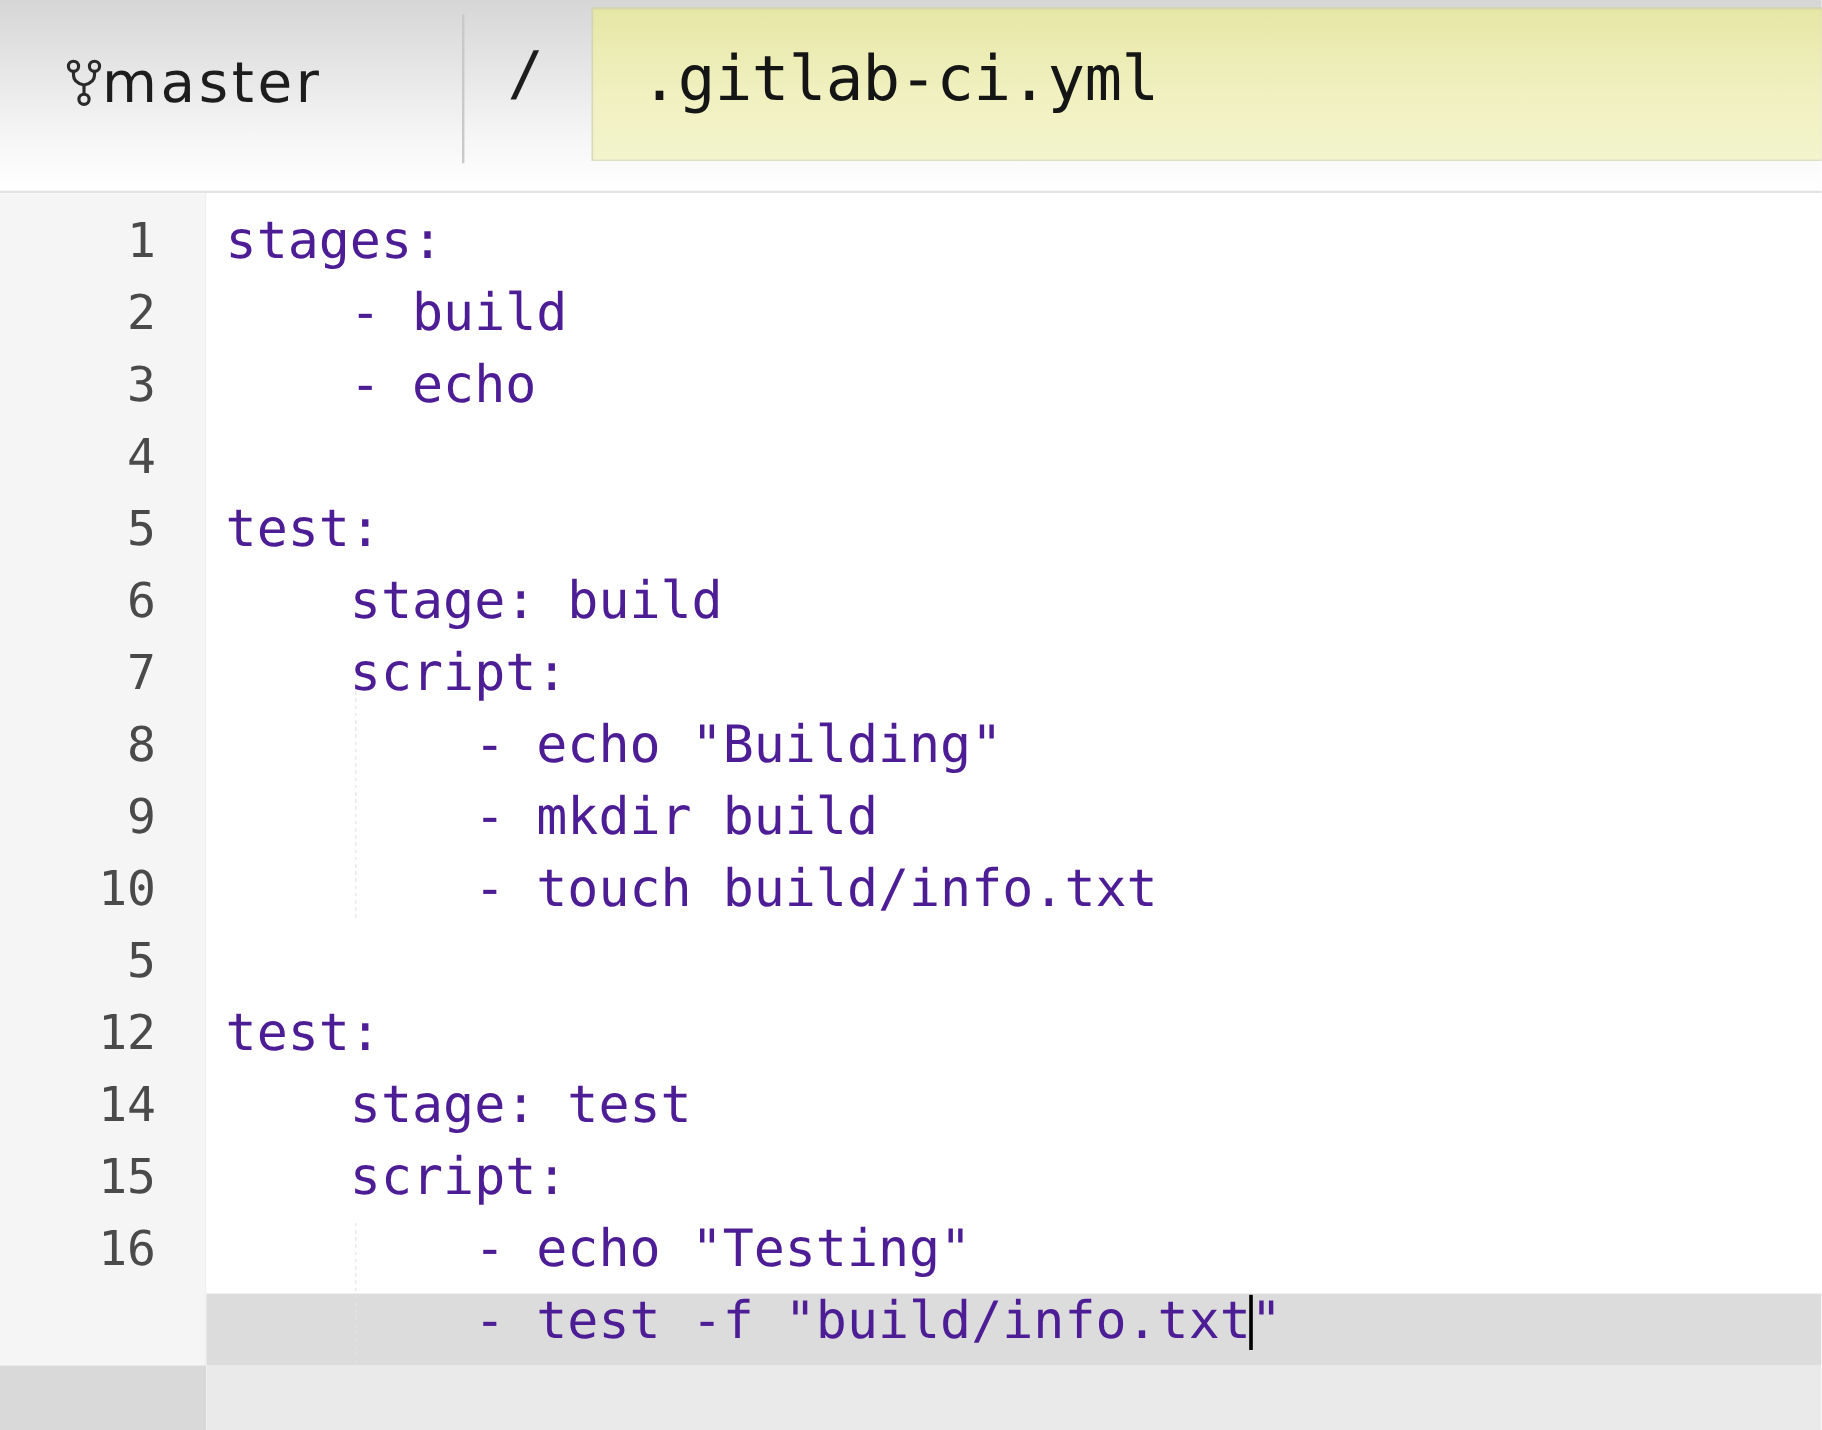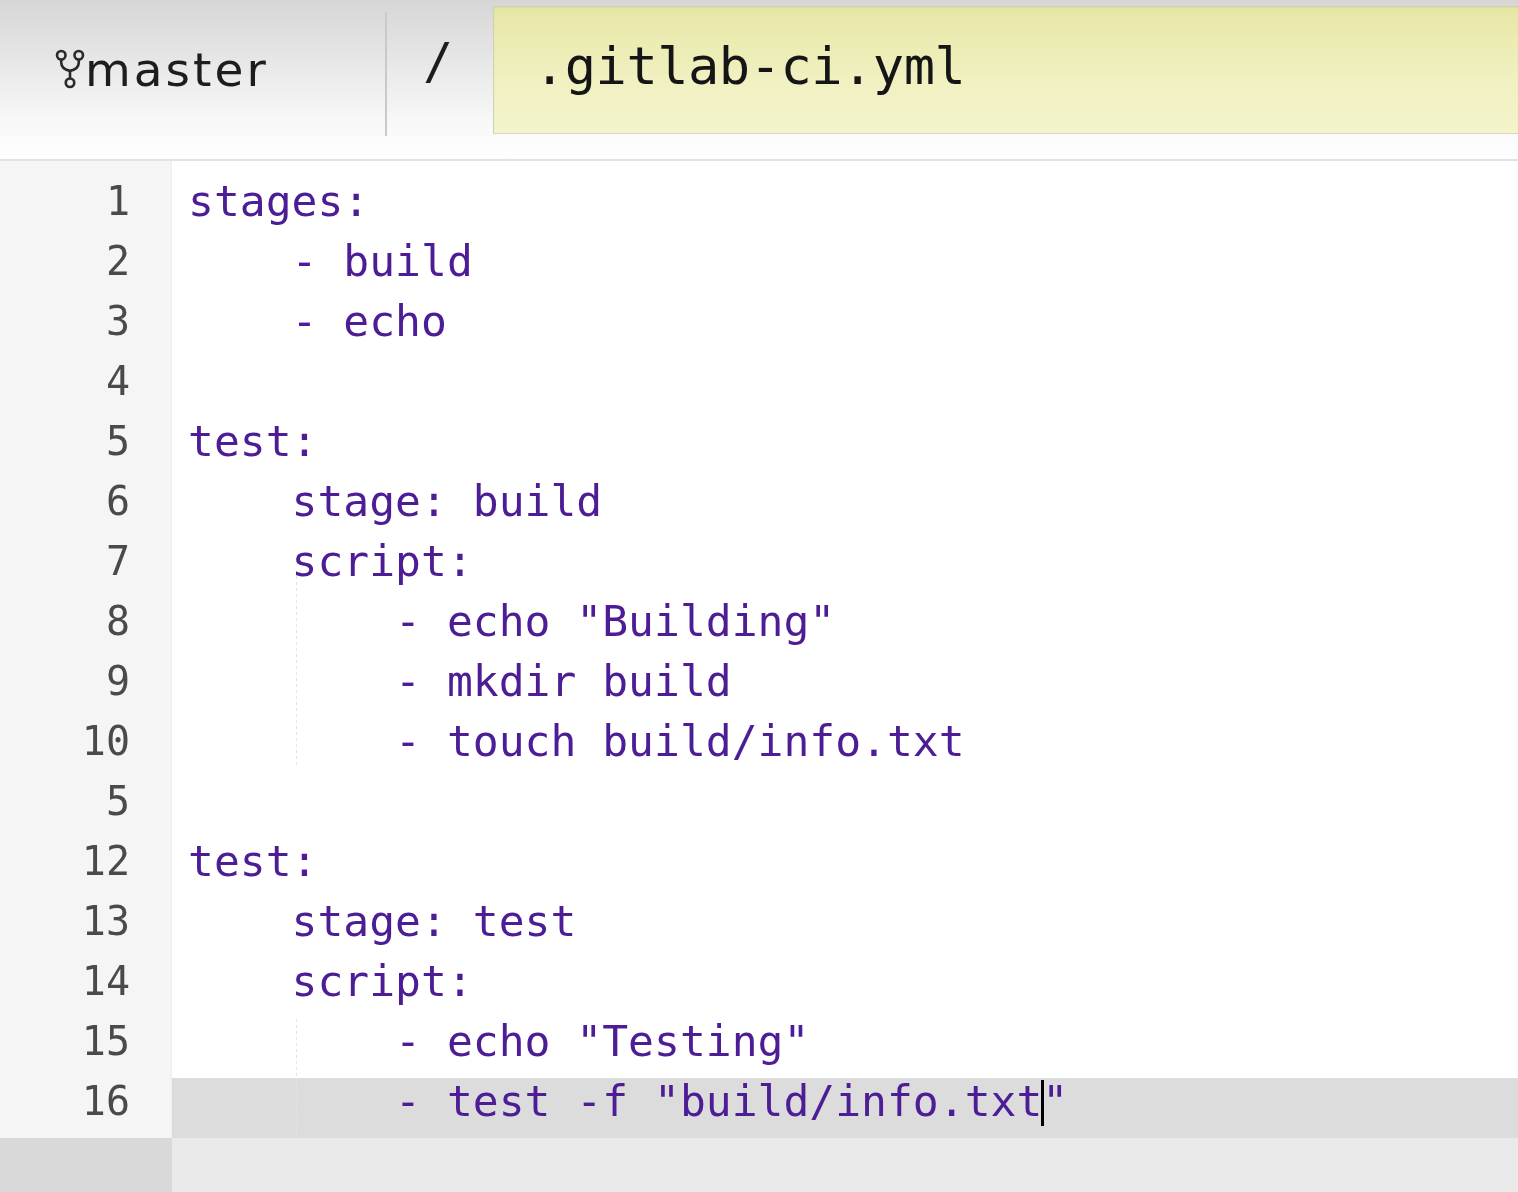"13" div.ln { html: <div>13</div> -> none }
